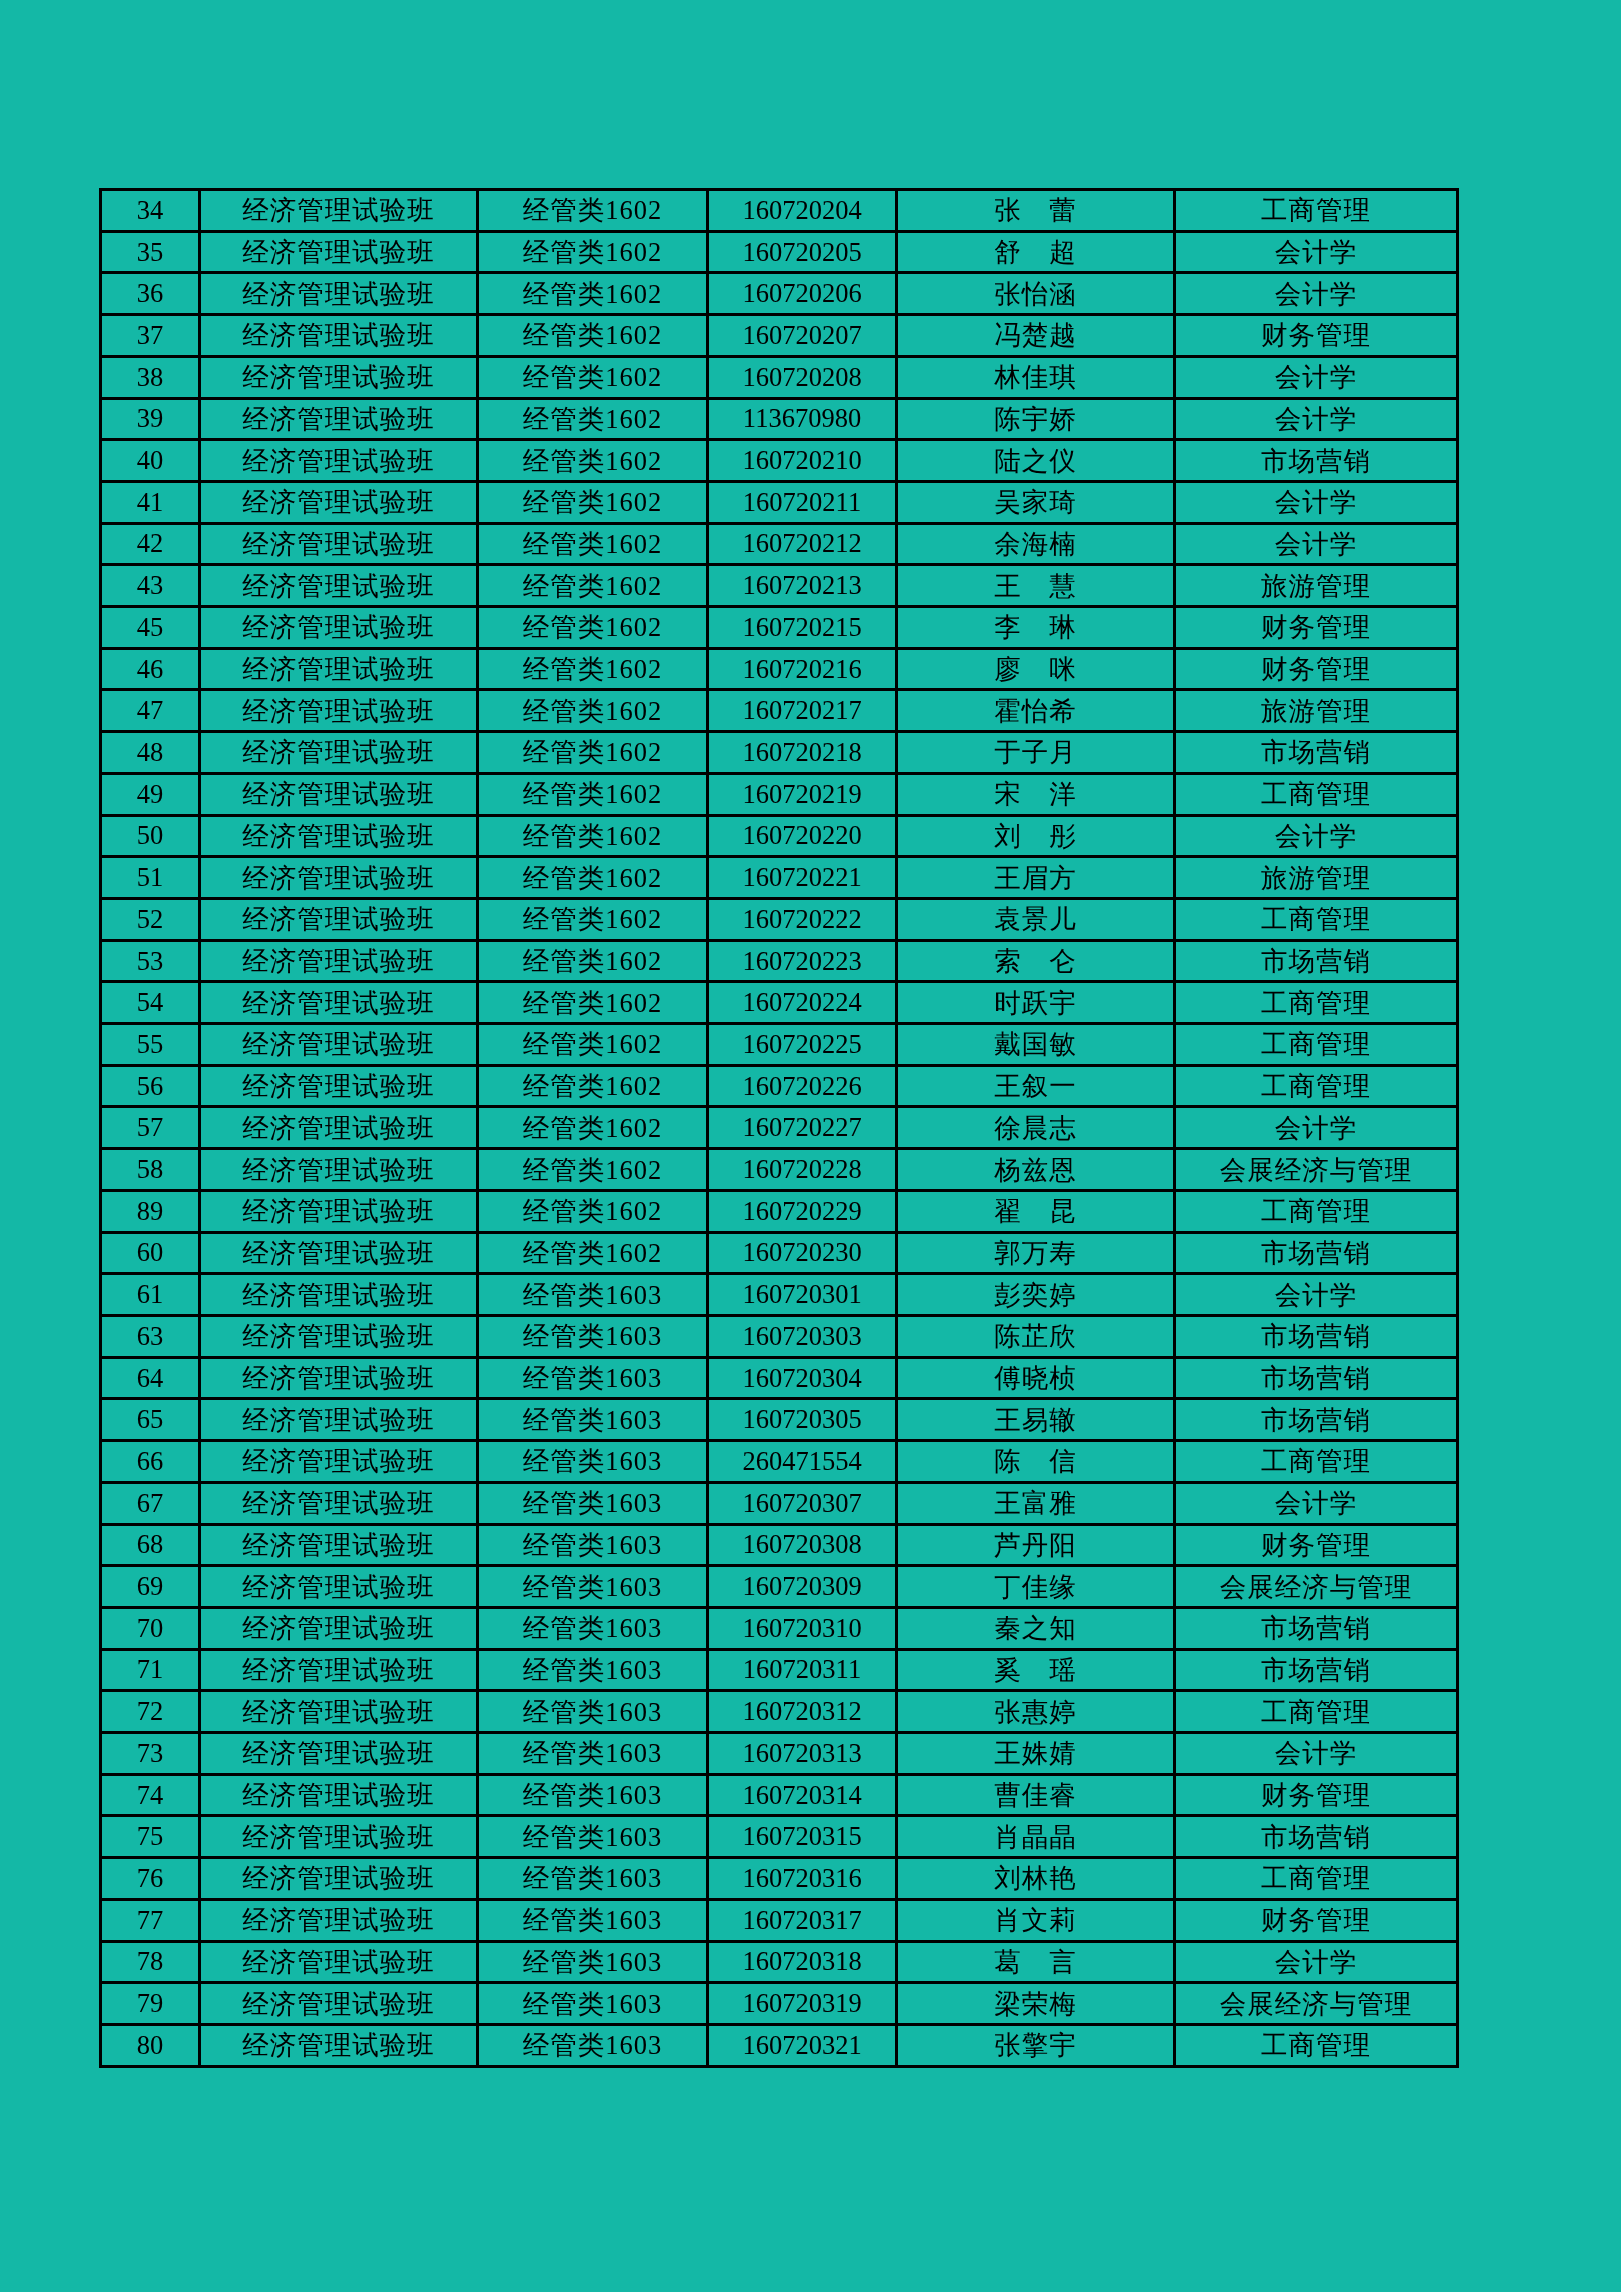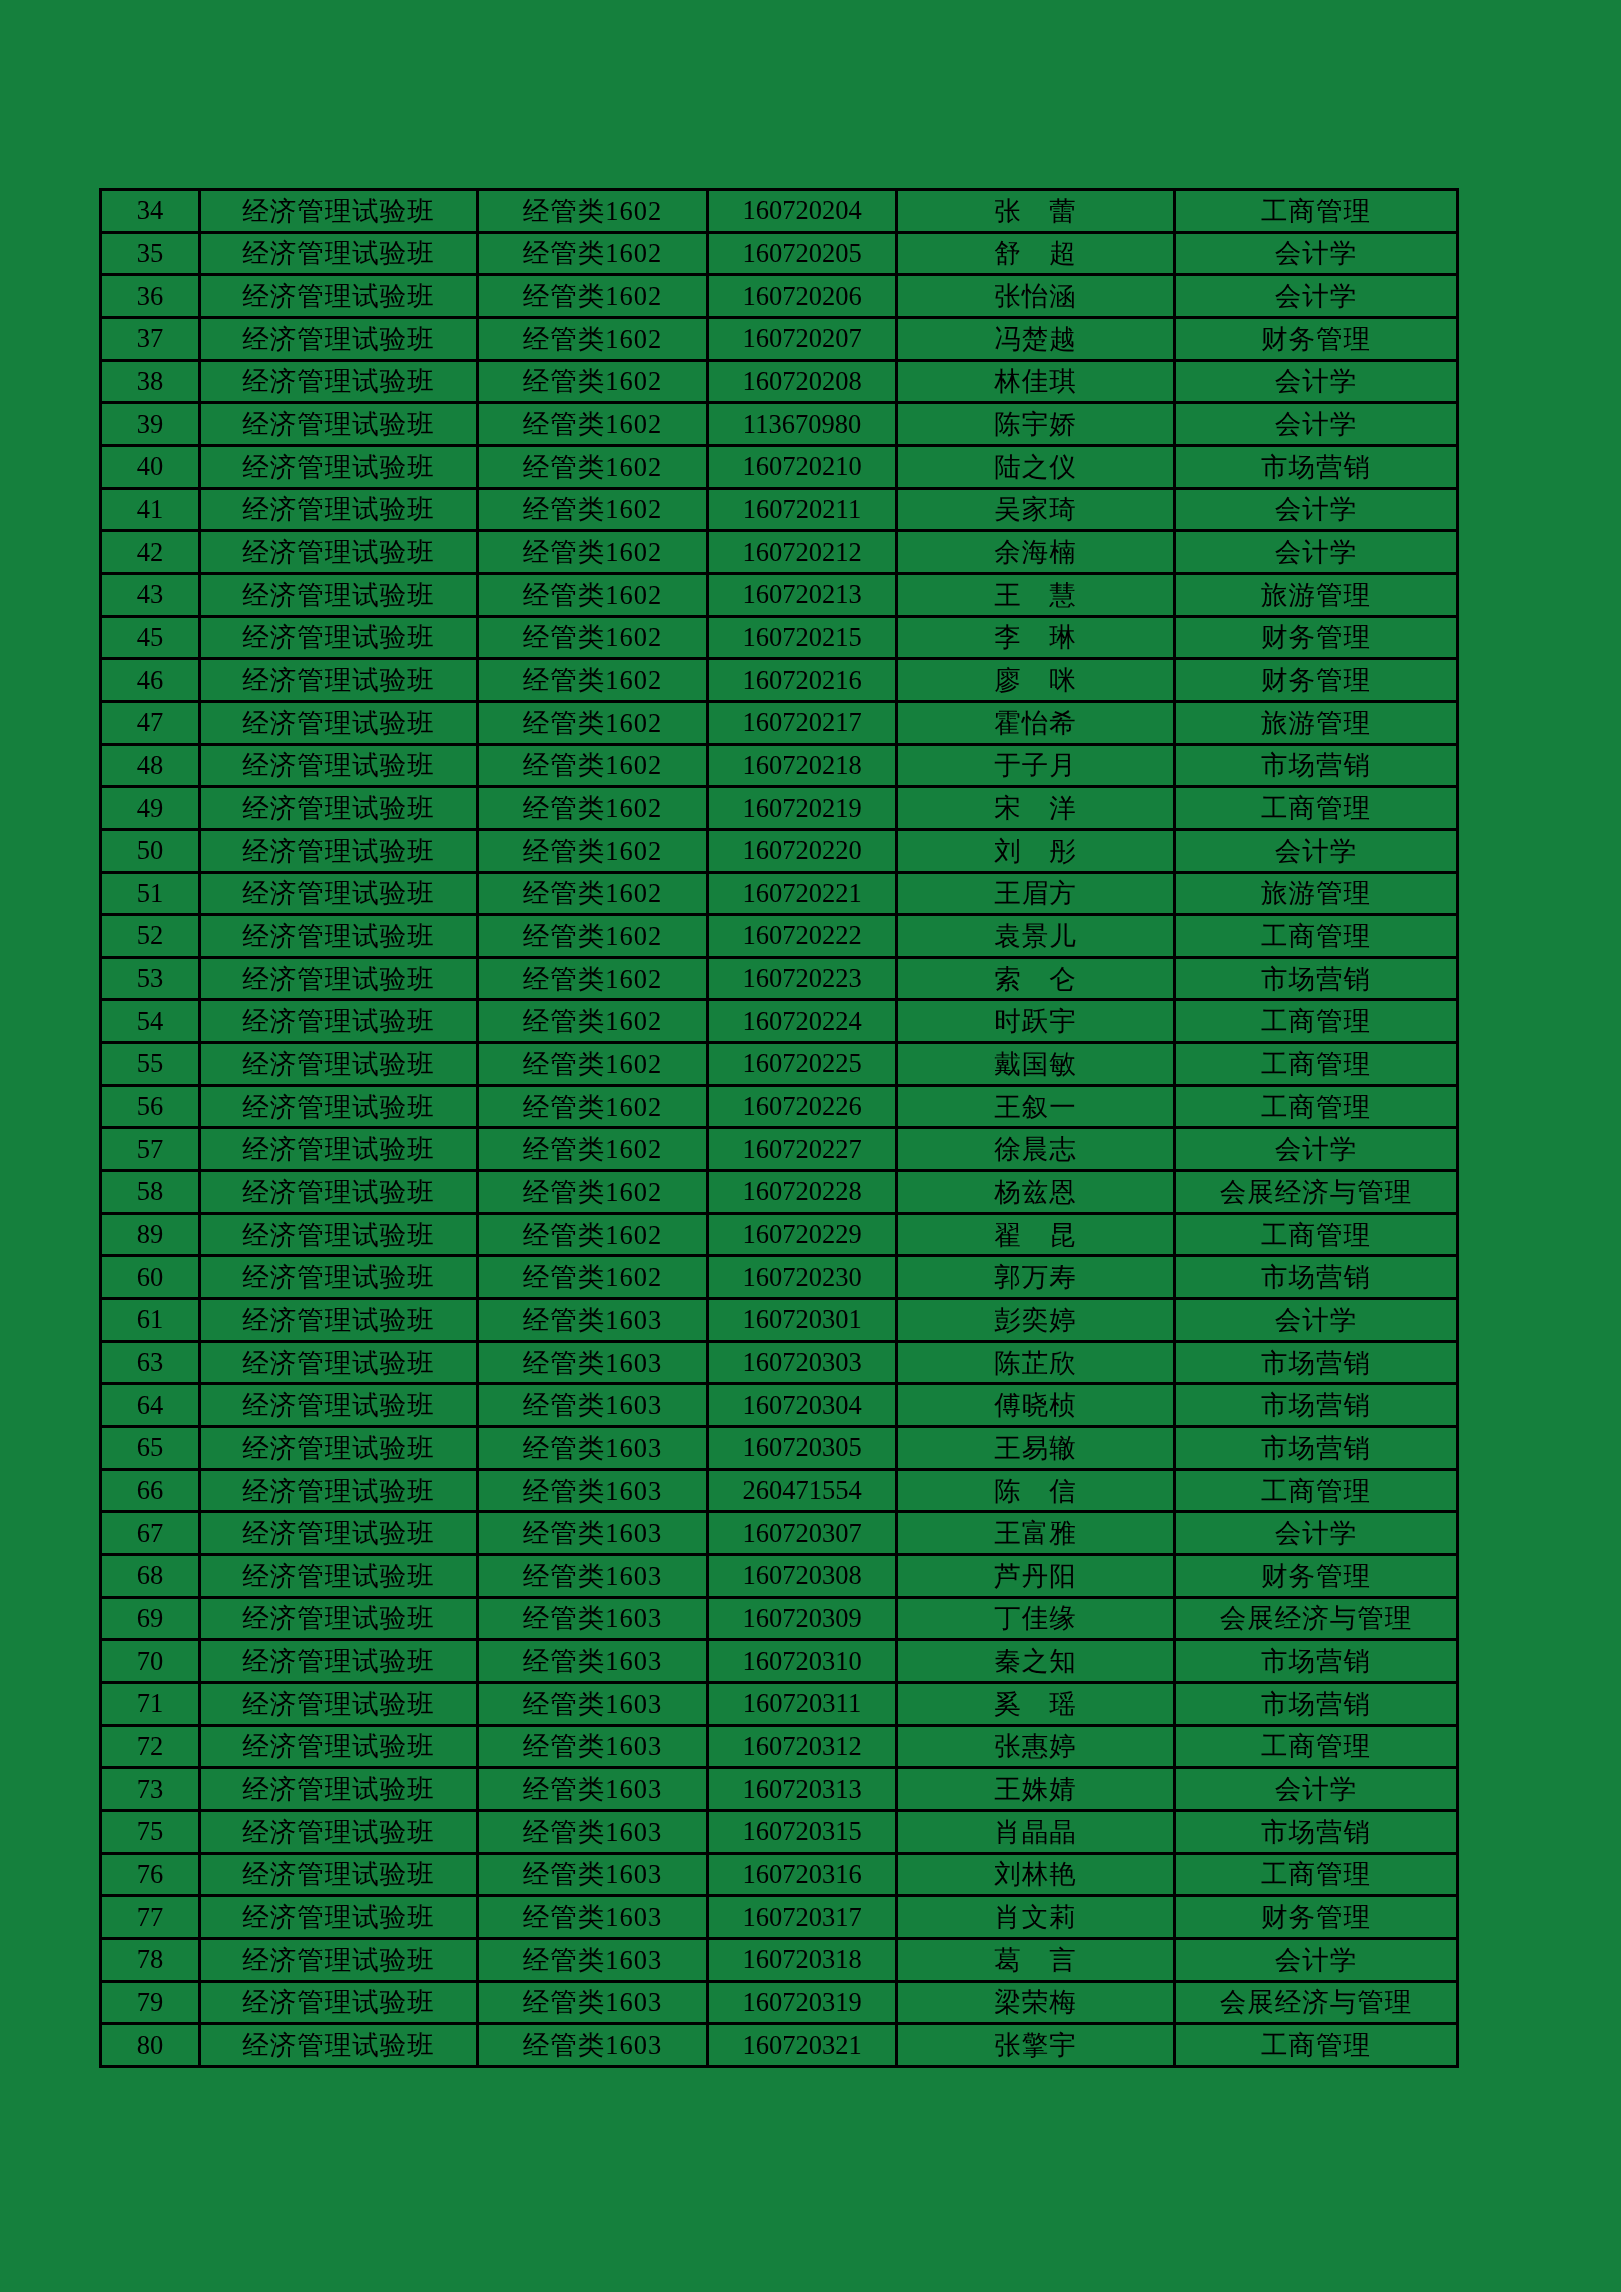"34" .page { background: #15803d -> #14b8a6 }
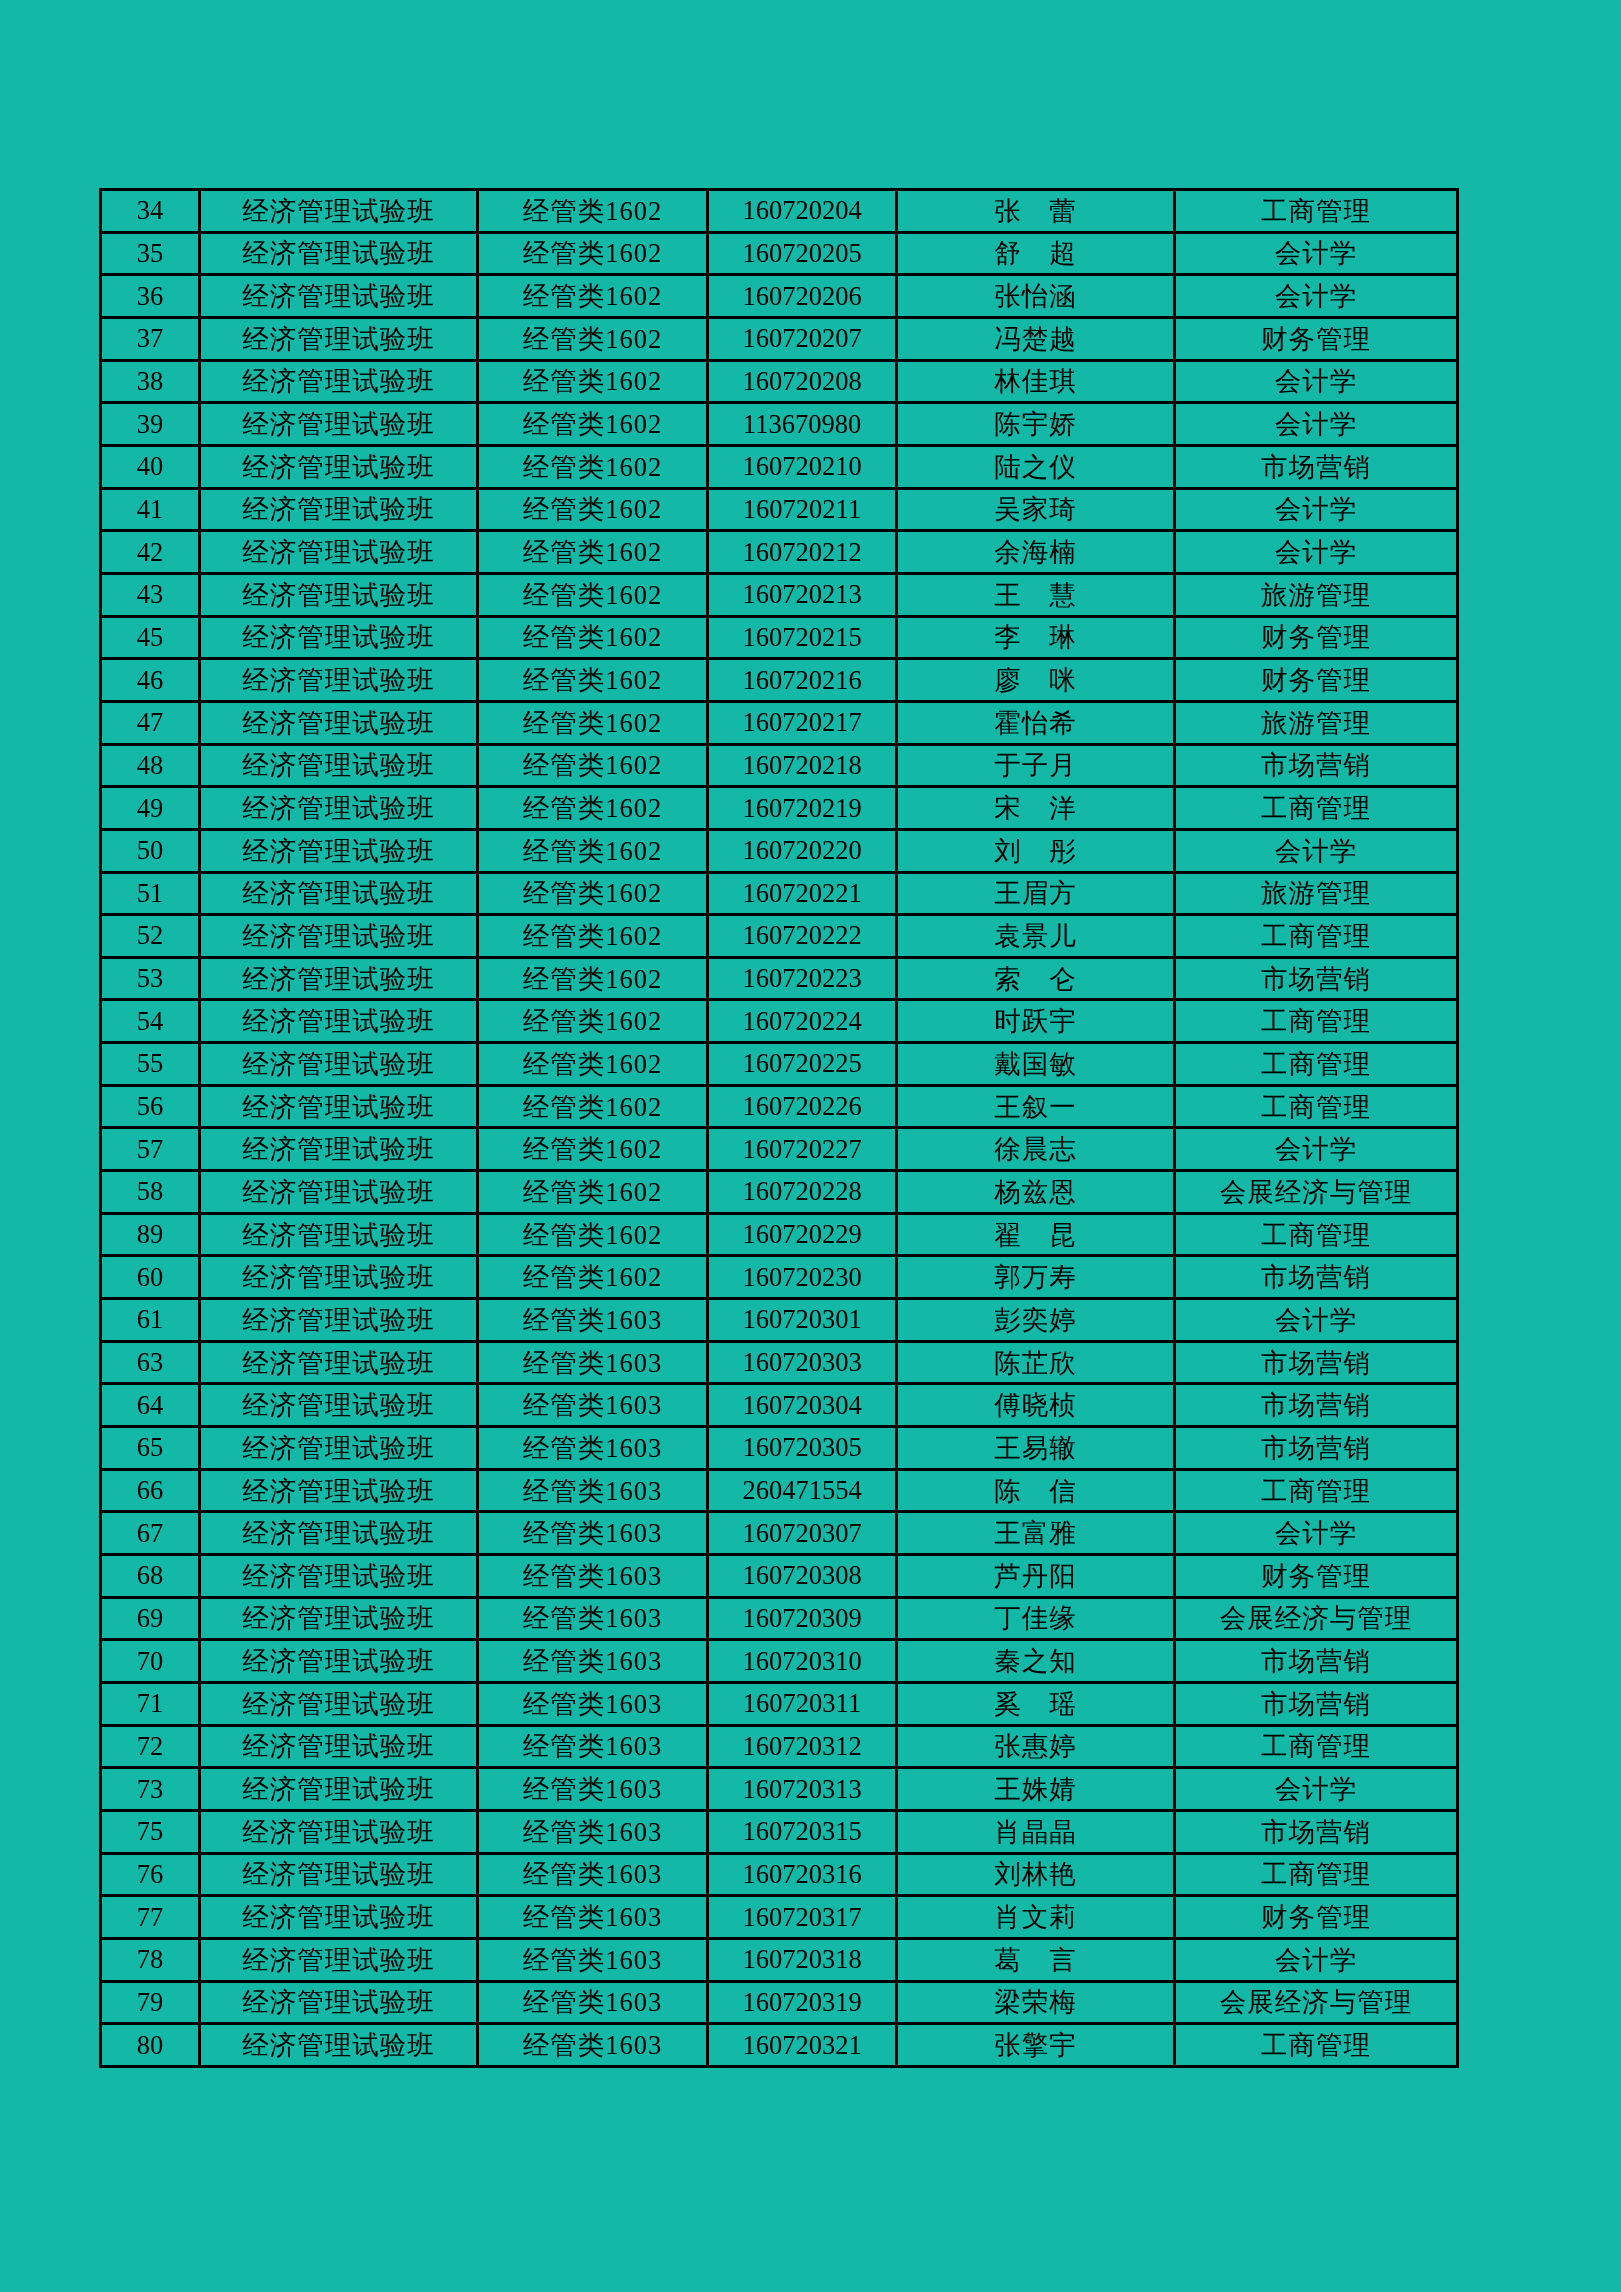"74" tr { html: none -> <tr> <td>74</td> <td>经济管理试验班</td> <td>经管类1603</td> <td>160720314</td> <td>曹佳睿</td> <td>财务管理</td> </tr> }
